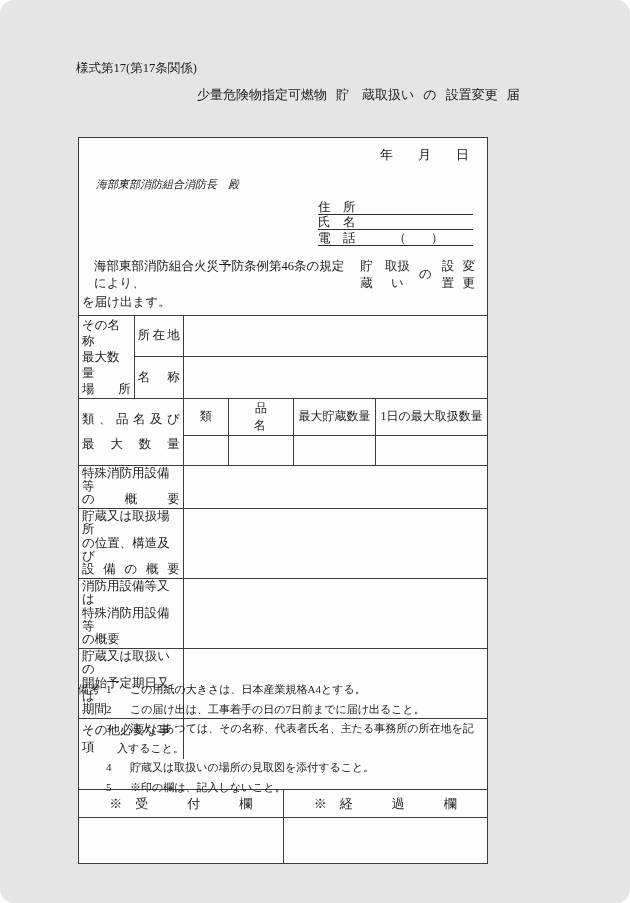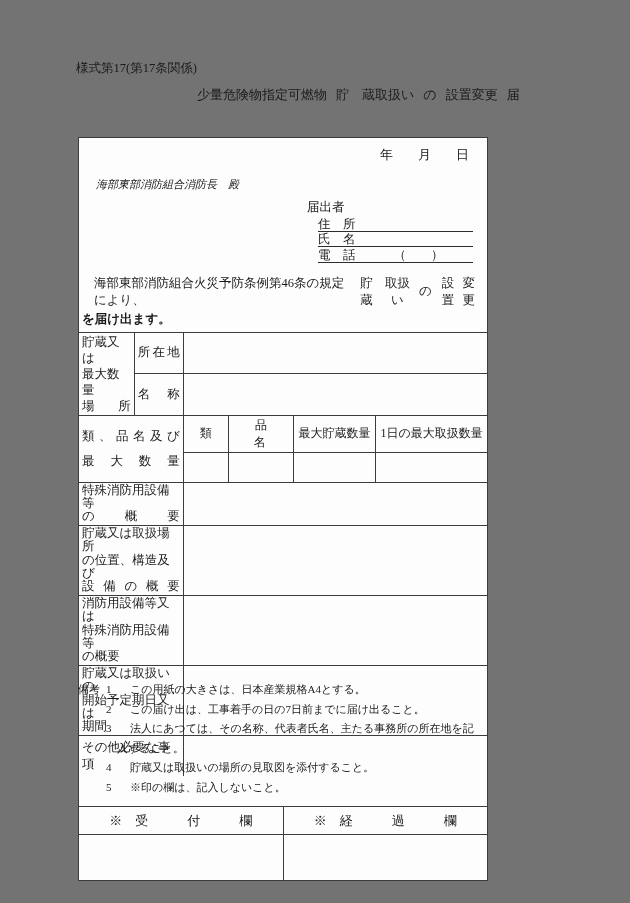"様式第17(第17条関係)" .page { background: #737373 -> #e5e5e5; border-radius: none -> 14px }
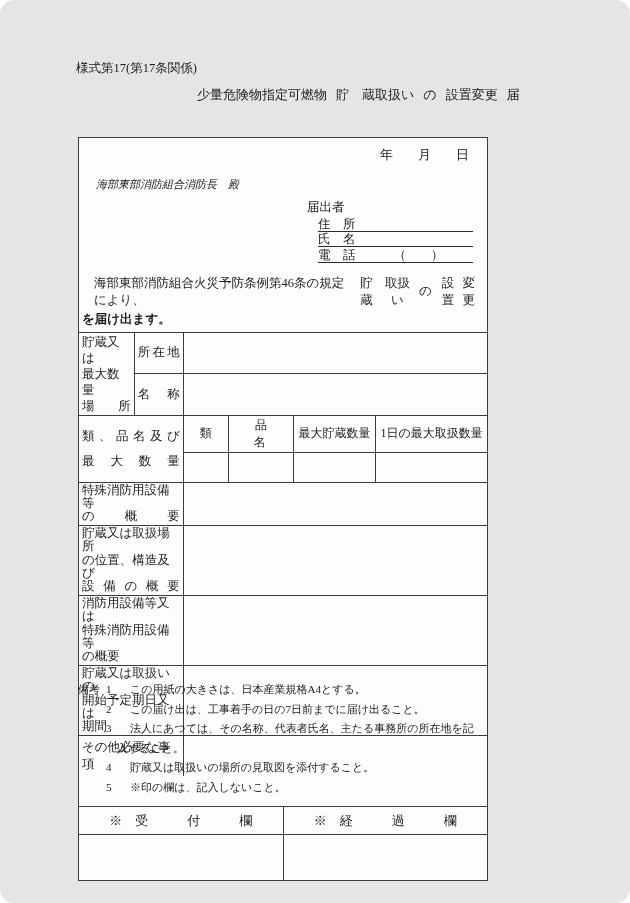"届出者" div { html: <div>届出者</div> -> none }
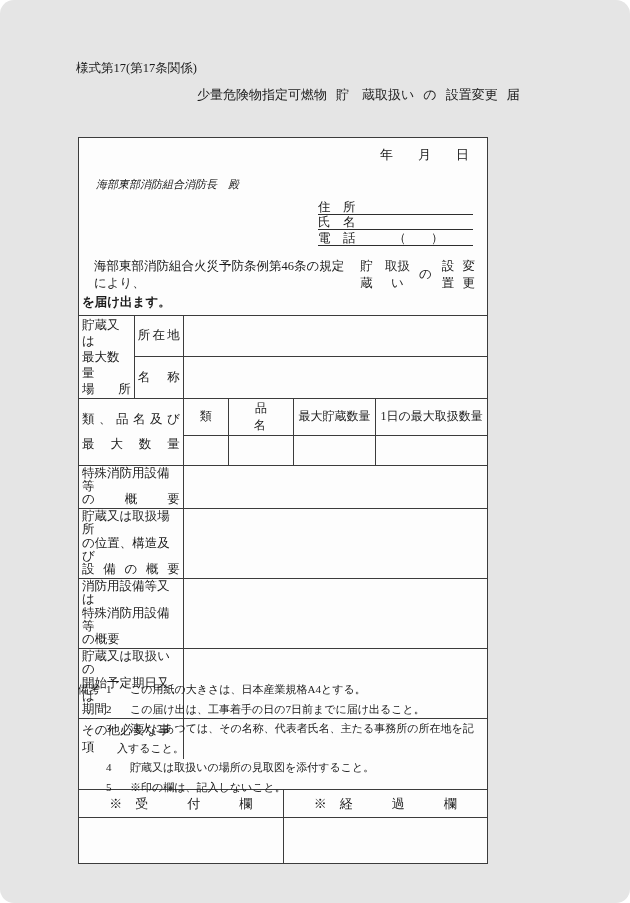"を届け出ます。" .stmt-line2 { font-weight: bold -> none }
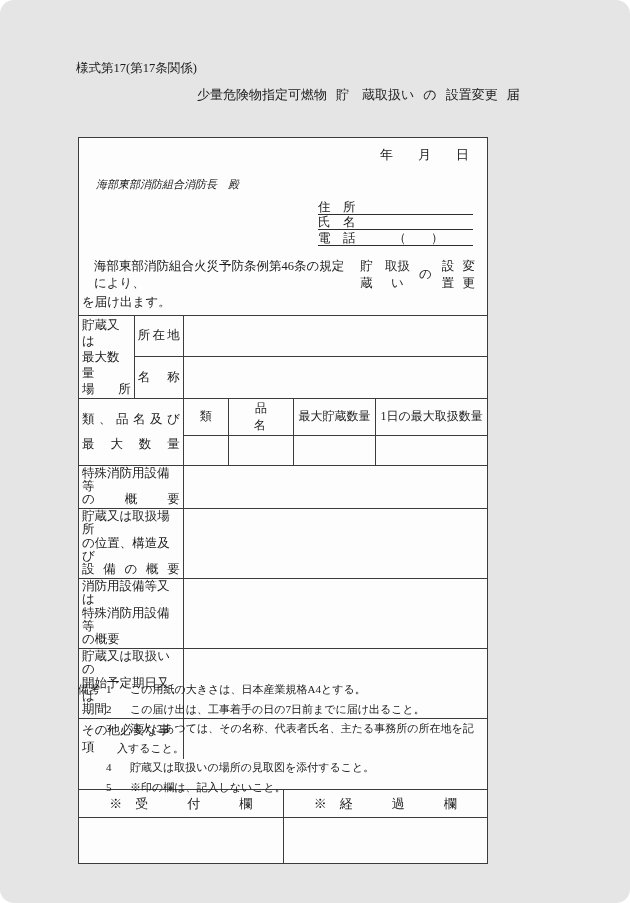"貯蔵又は" div.ln { text: 貯蔵又は -> その名称 }
